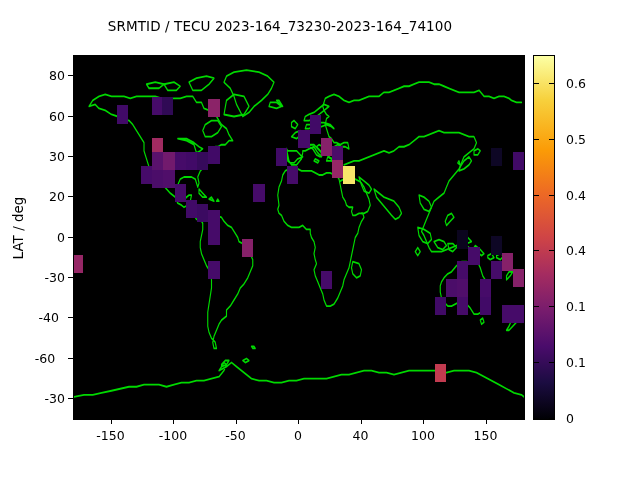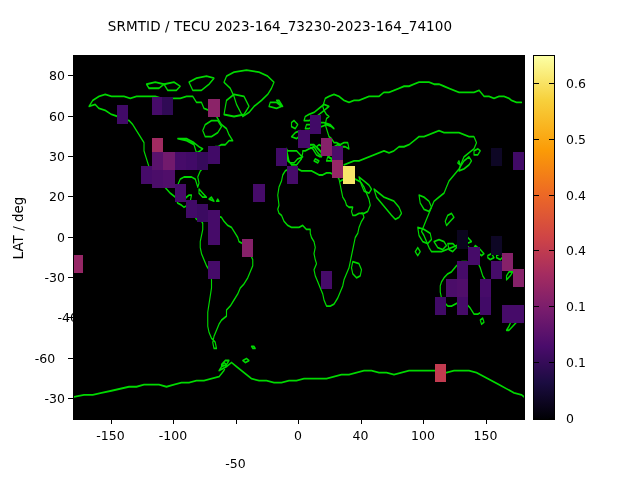"-40" div.ytick-label { left: 38px -> 19px }
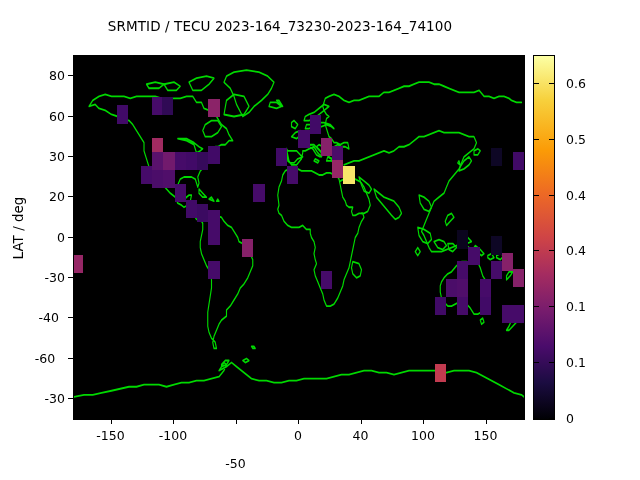"-50" div.xtick-label { margin-top: 28px -> none }
